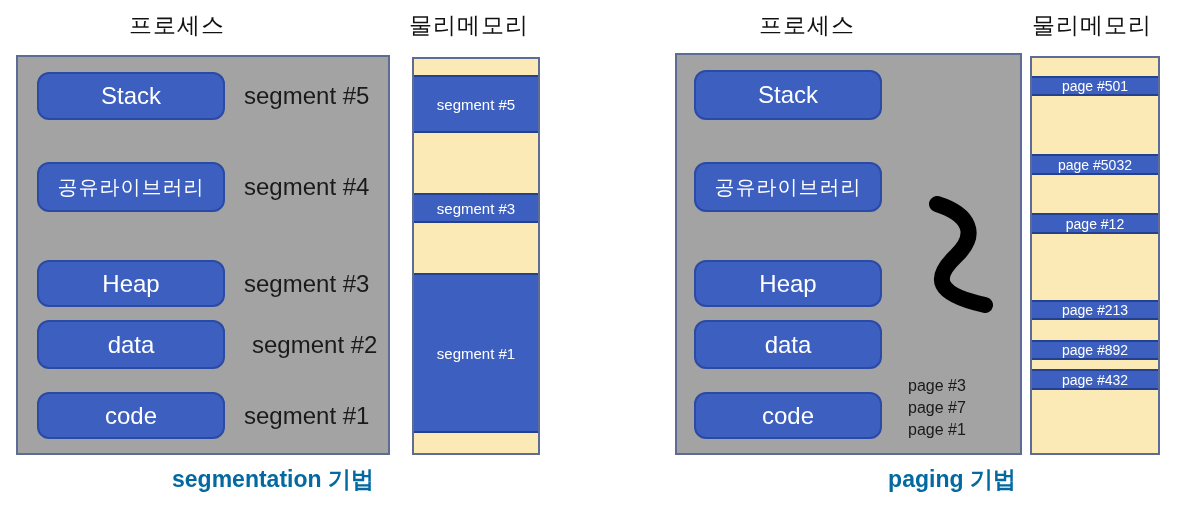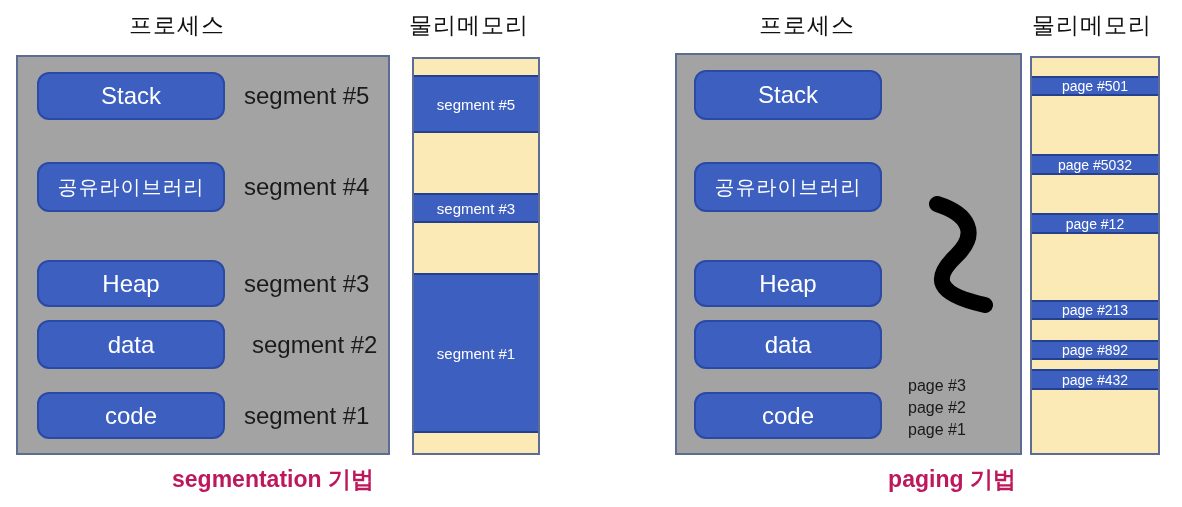"page #2" div { text: 2 -> 7 }
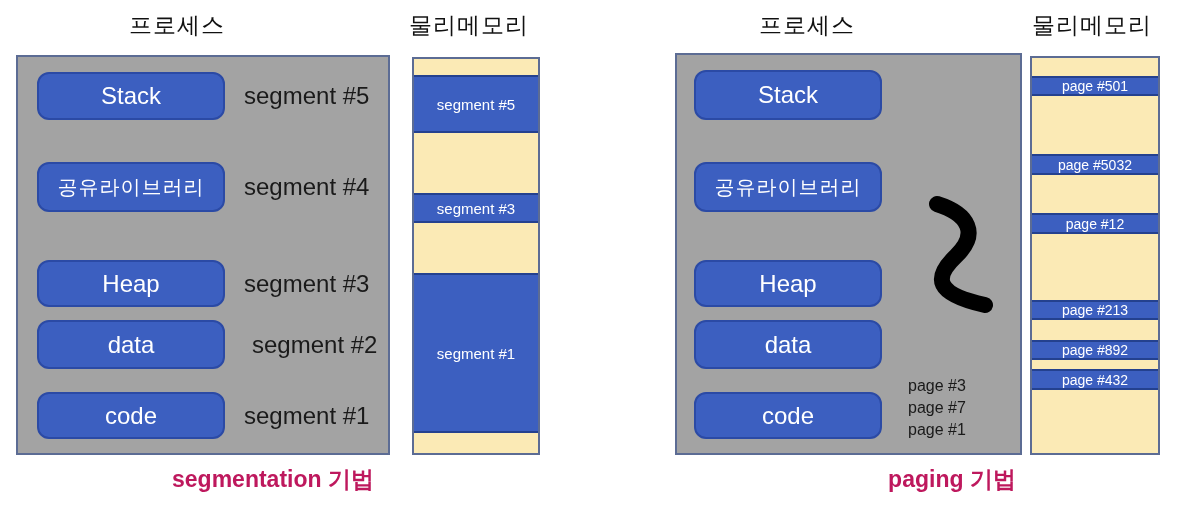"segmentation 기법" .caption { color: #be185d -> #0369a1 }
